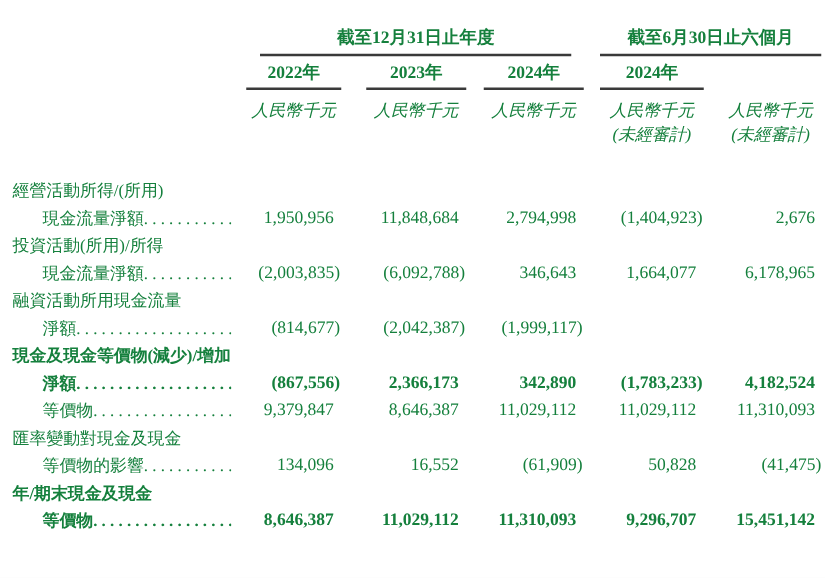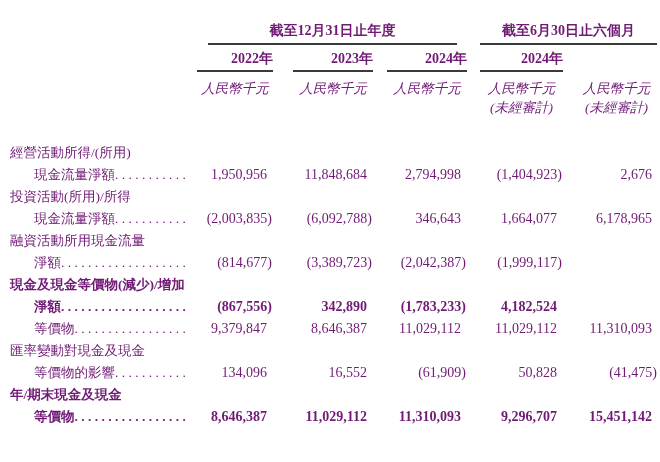"截至12月31日止年度" .page { color: #701a75 -> #15803d }
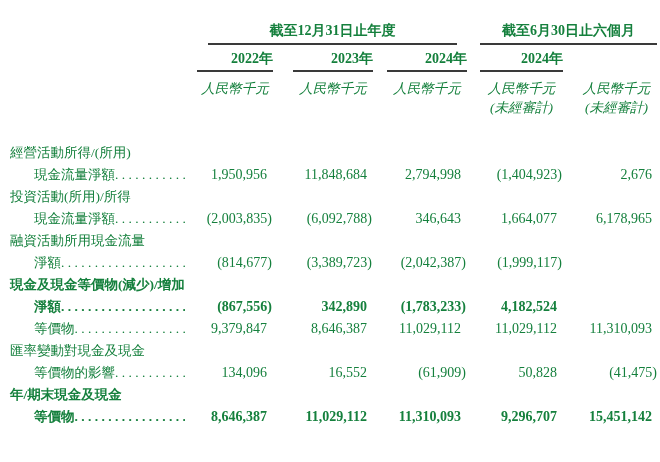"2022年" .ycell .yline { text-align: right -> center }
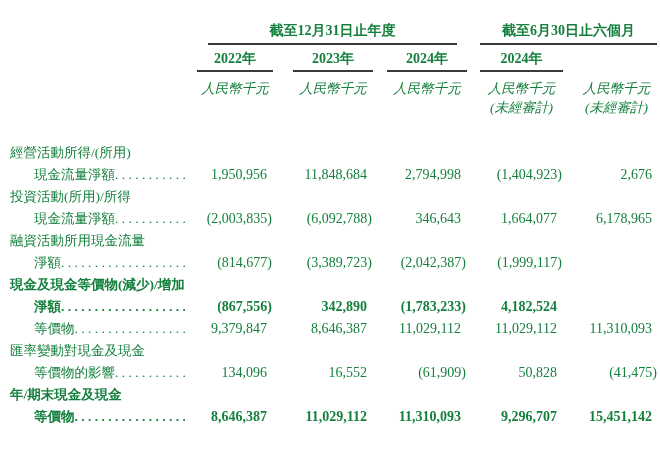"(3,389,723)" div.num { html: <div>(3,389,723)</div> -> none }
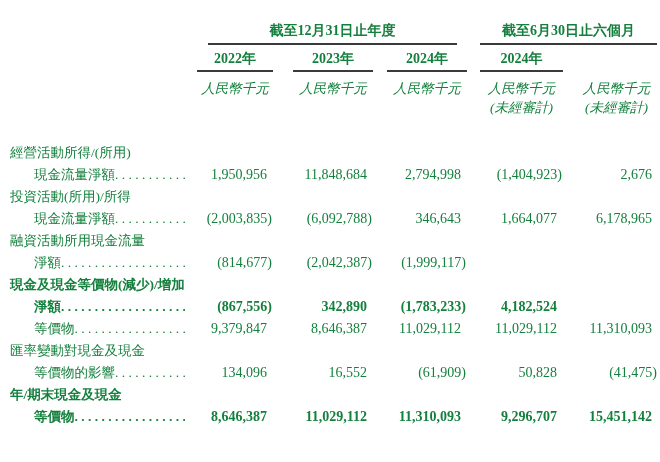"2,366,173" div.num { html: none -> <div>2,366,173</div> }
